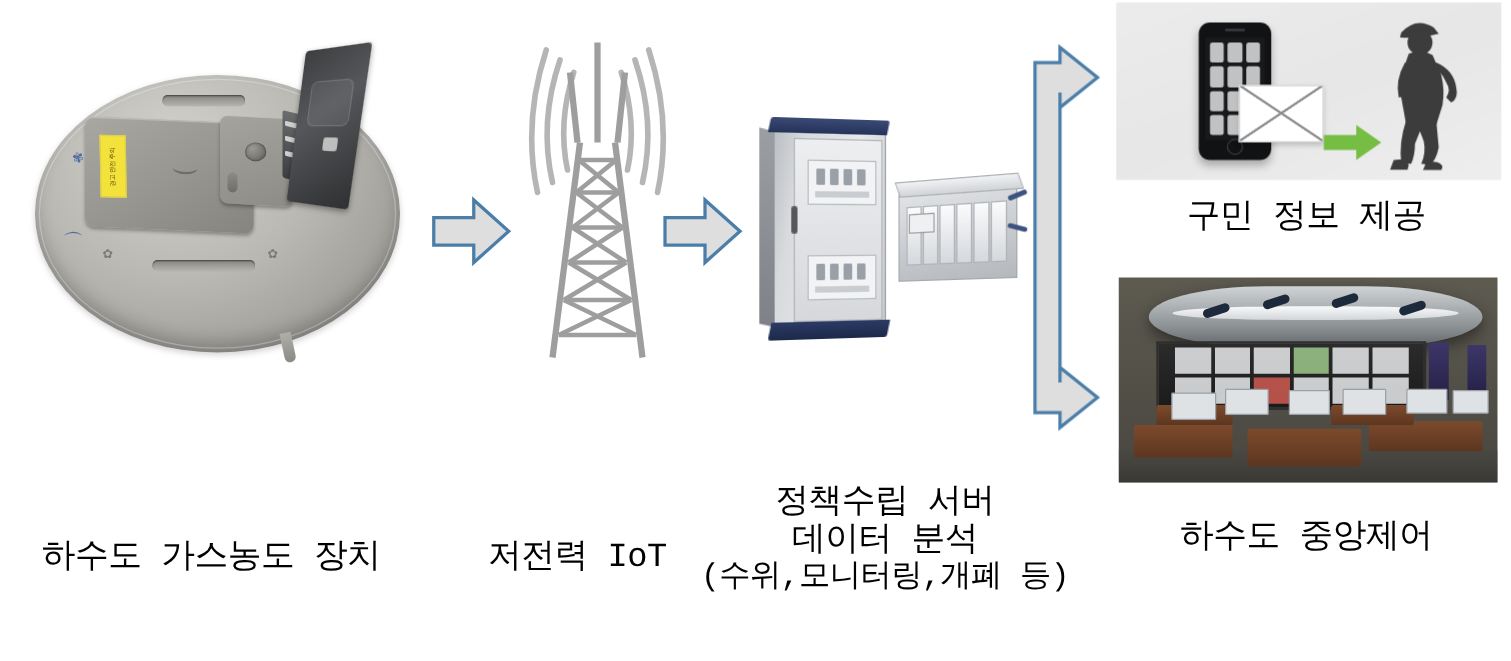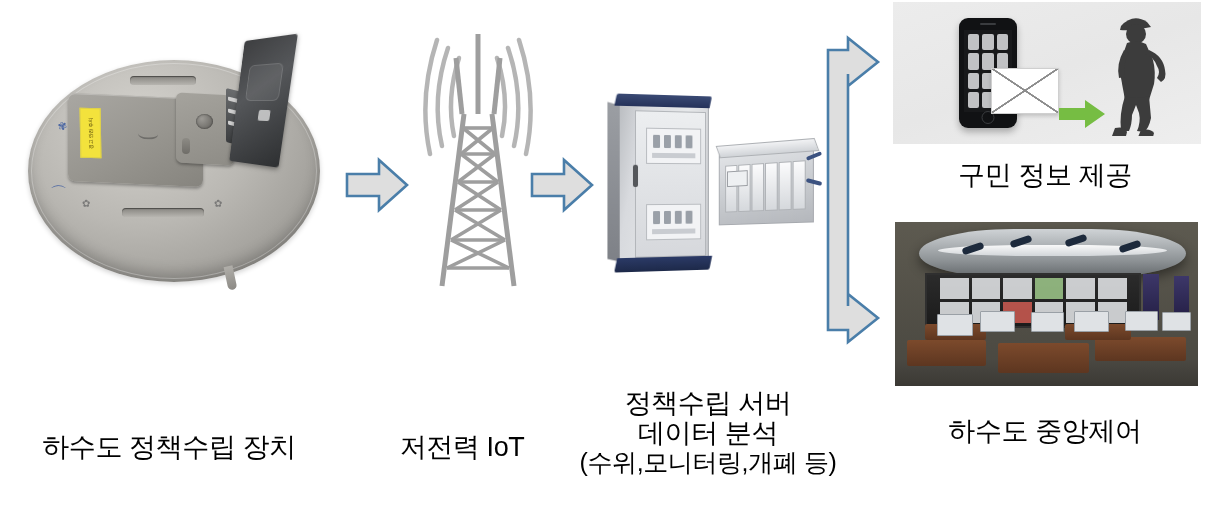"구민 정보 제공" .caption { font-family: Liberation Sans, sans-serif -> Liberation Mono, monospace }
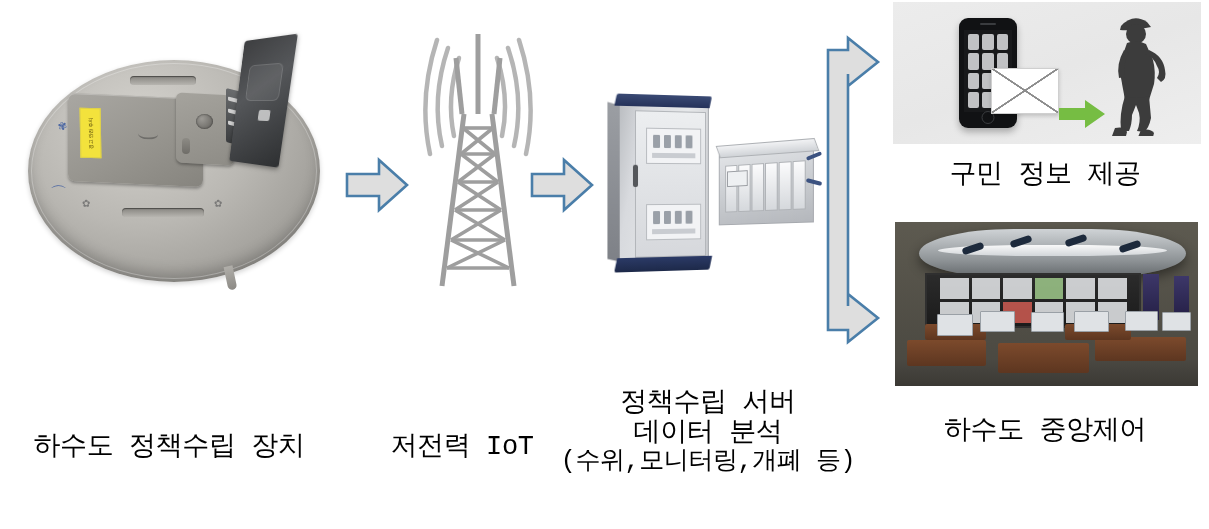"하수도 정책수립 장치" div.caption { text: 정책수립 -> 가스농도 }
